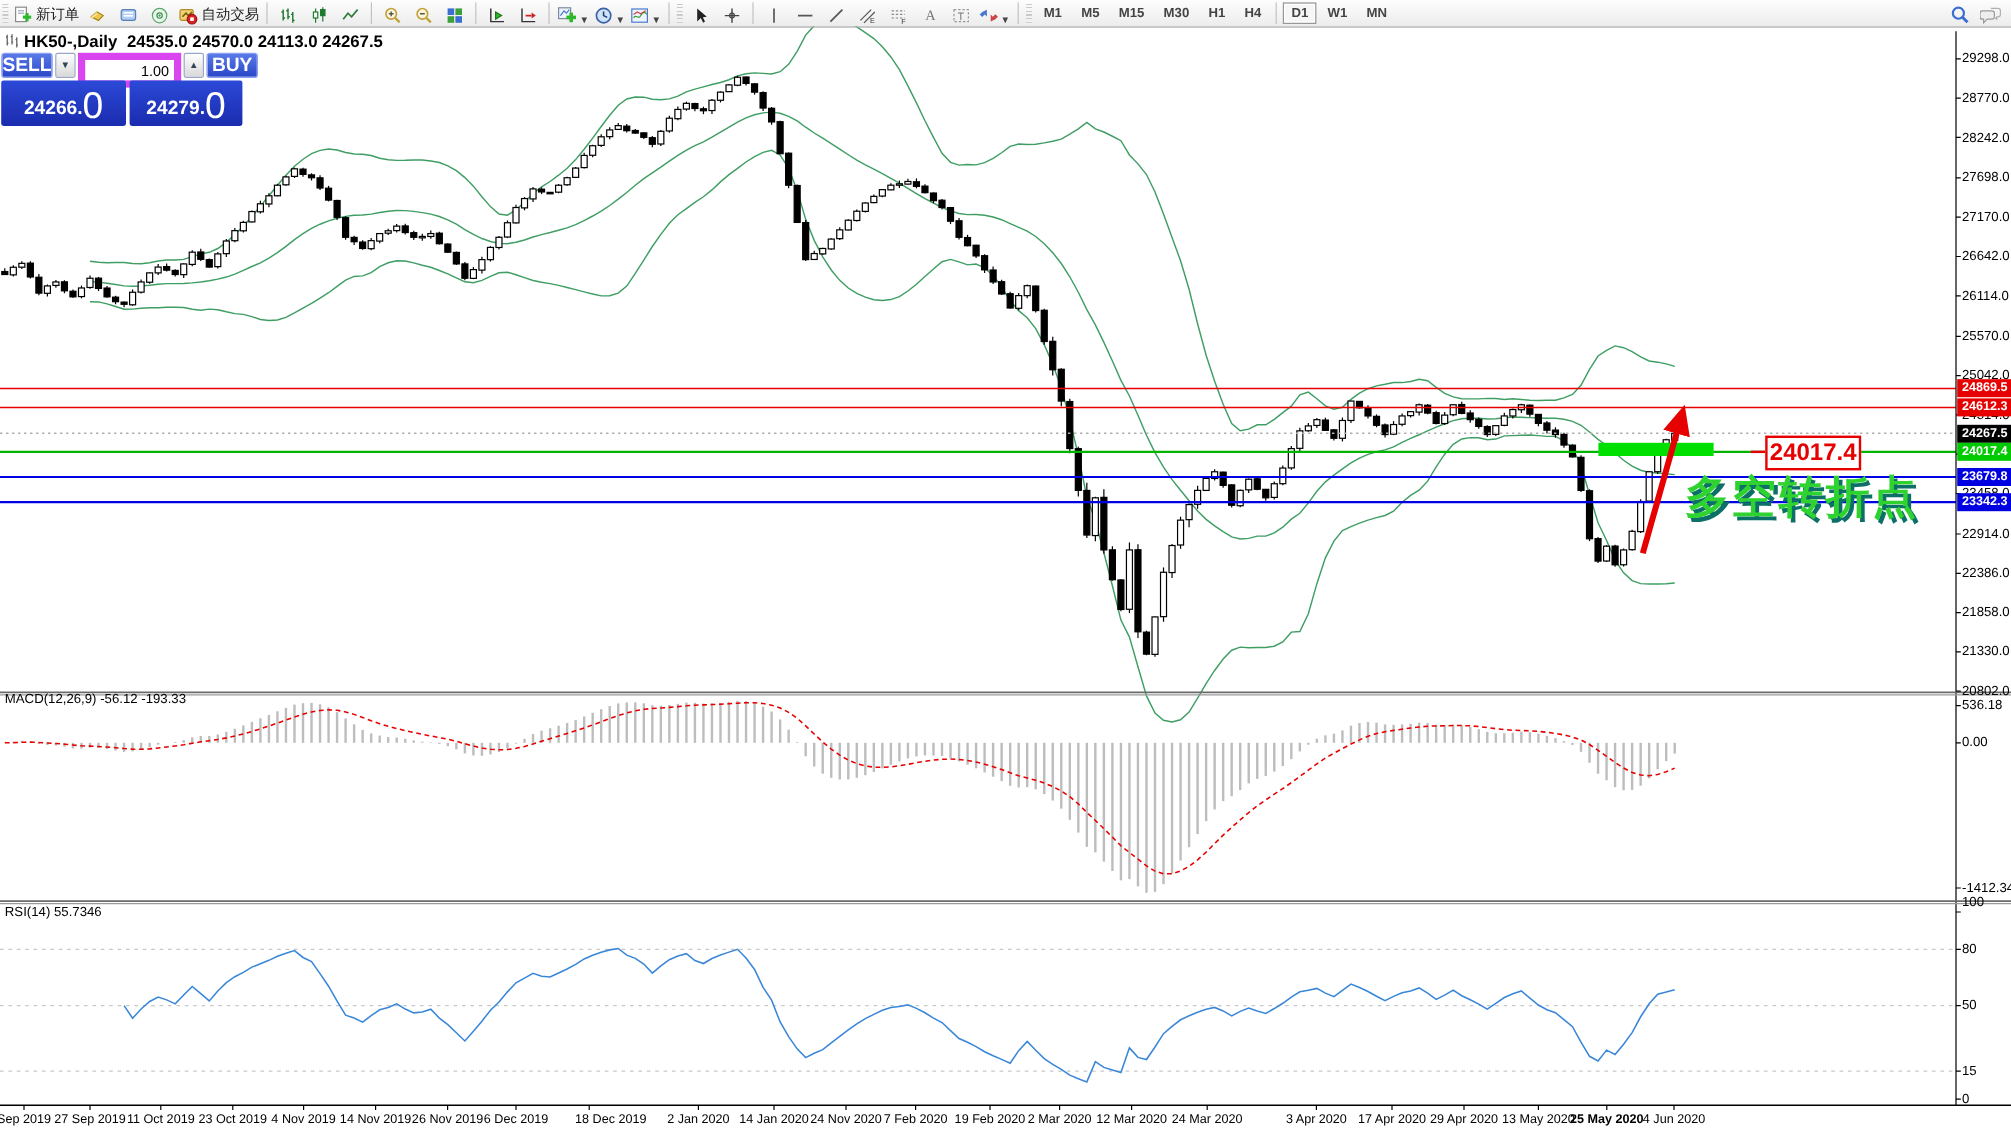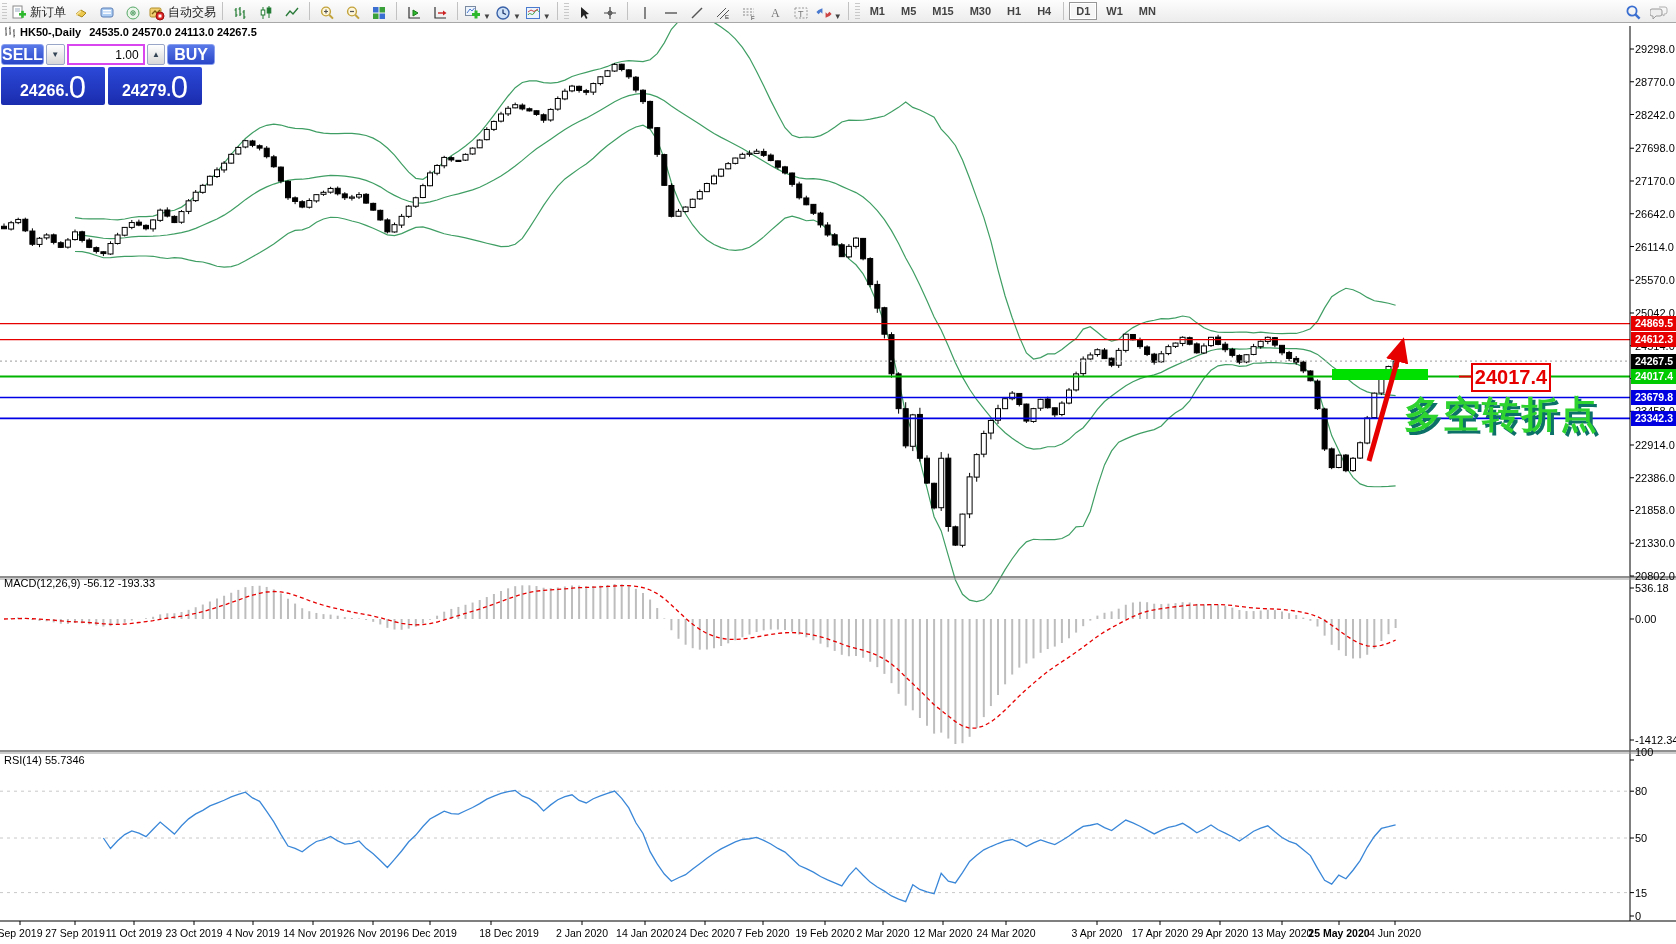"HK50-,Daily" #symtitle { font-size: 11px -> 14px }
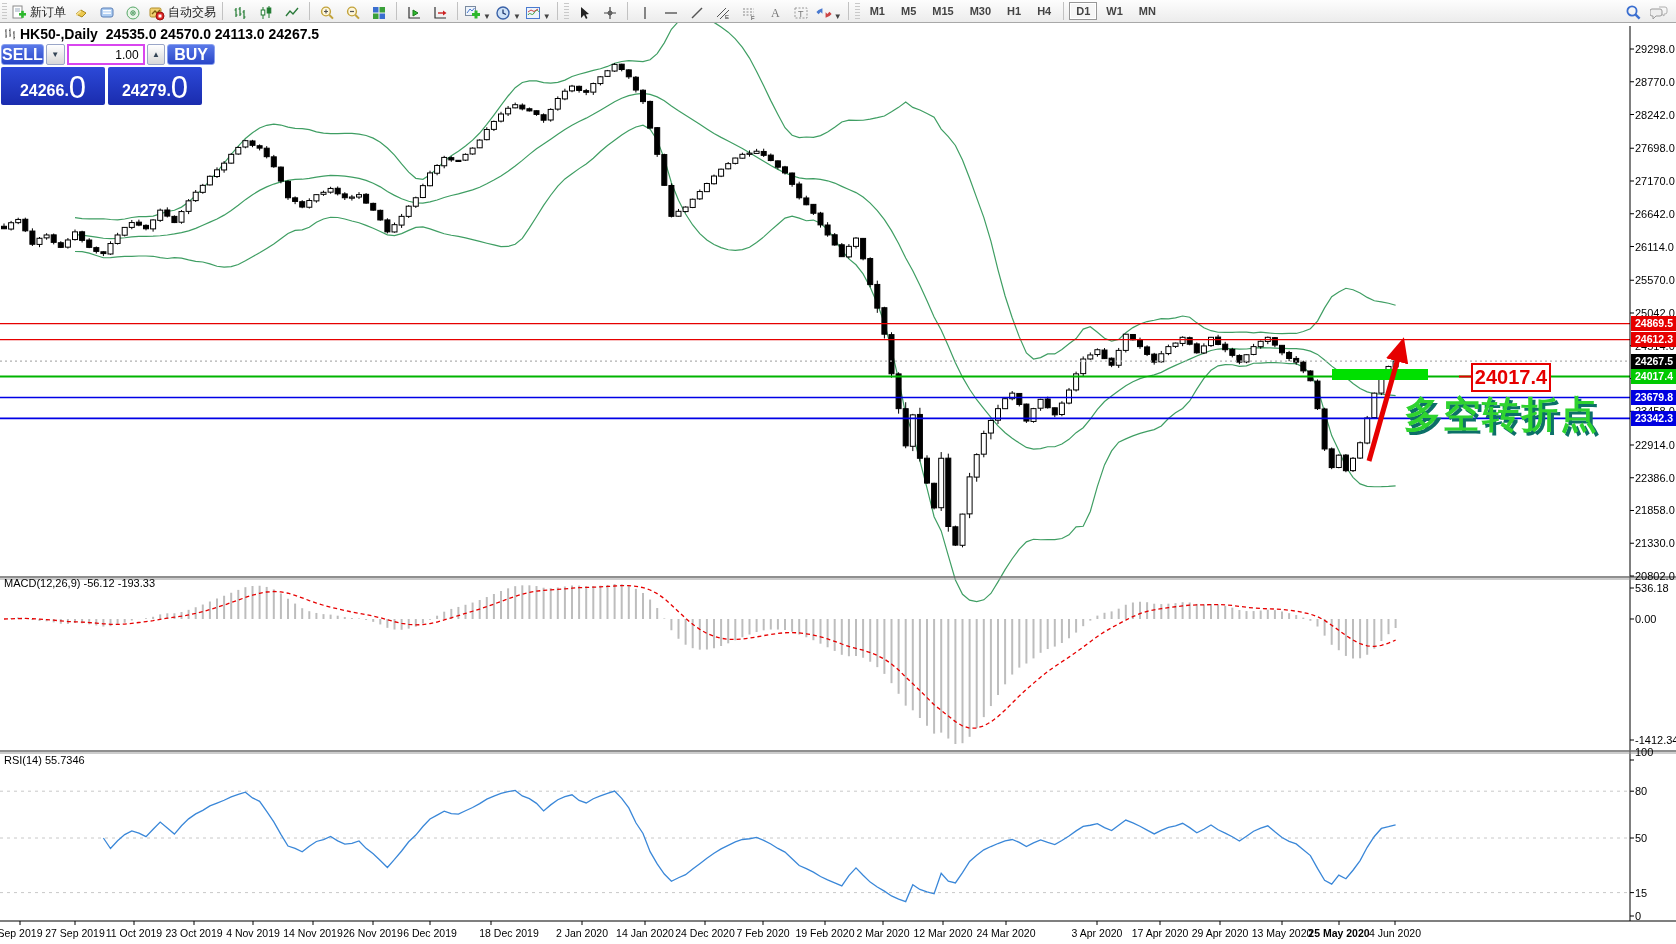"1.00" #vol-input { border: 2px solid #d946ef -> 6px solid #d946ef }
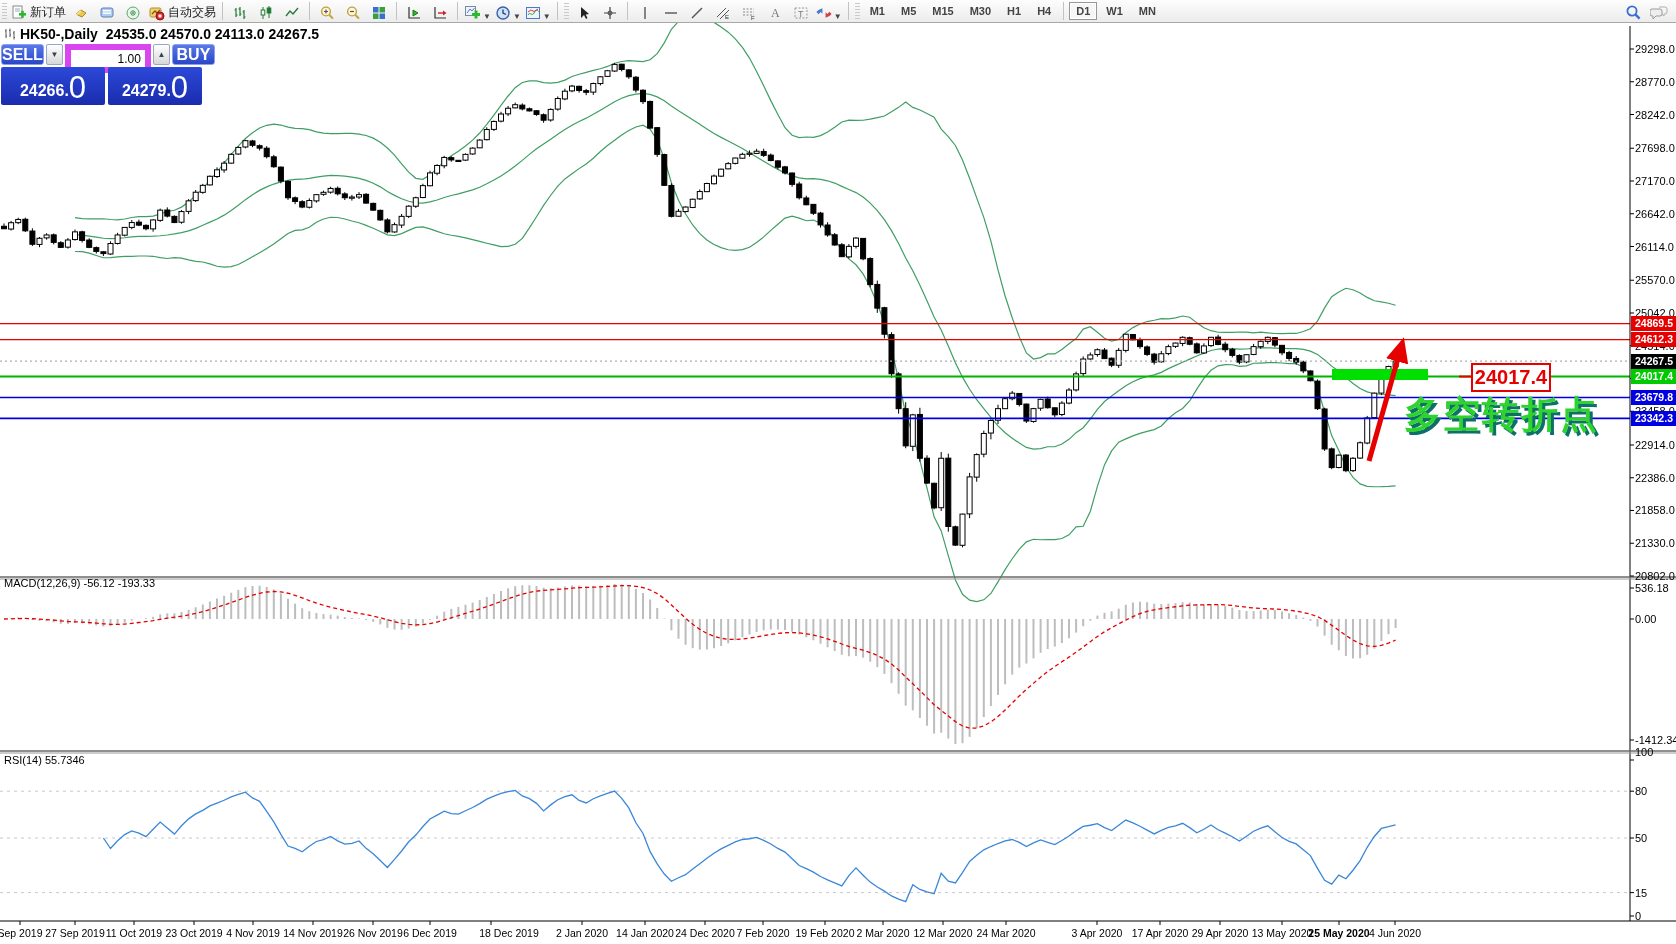"24 Dec 2020" div.dlabel { text: Dec -> Nov }
